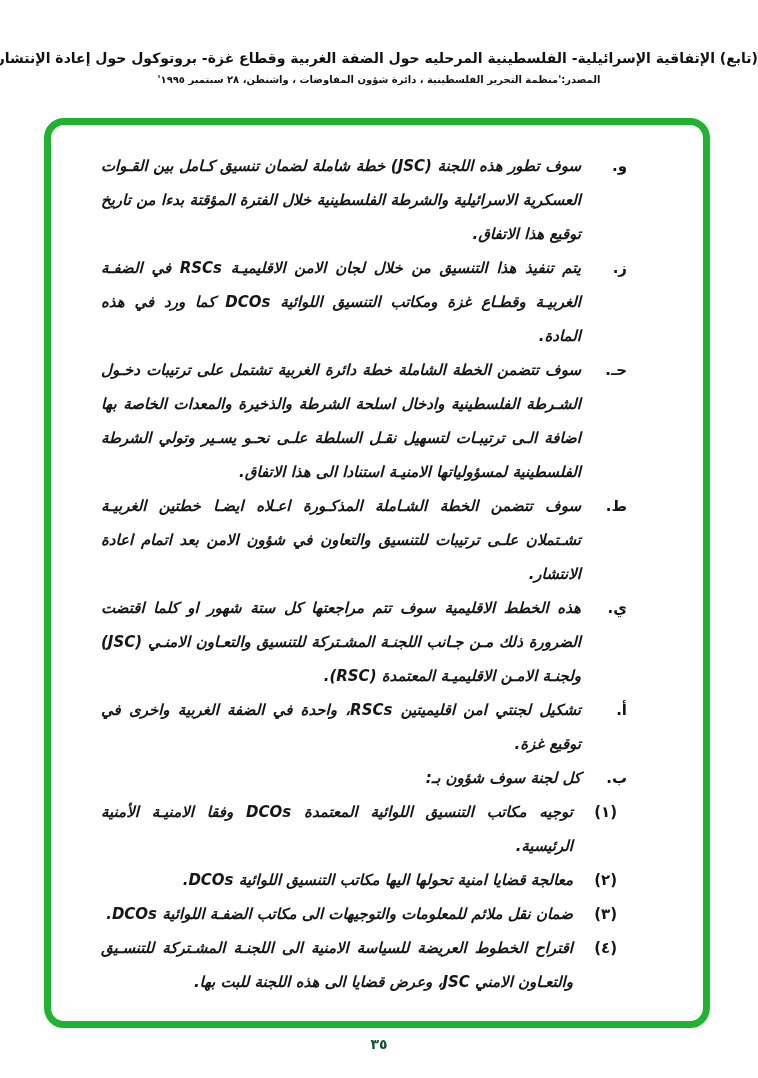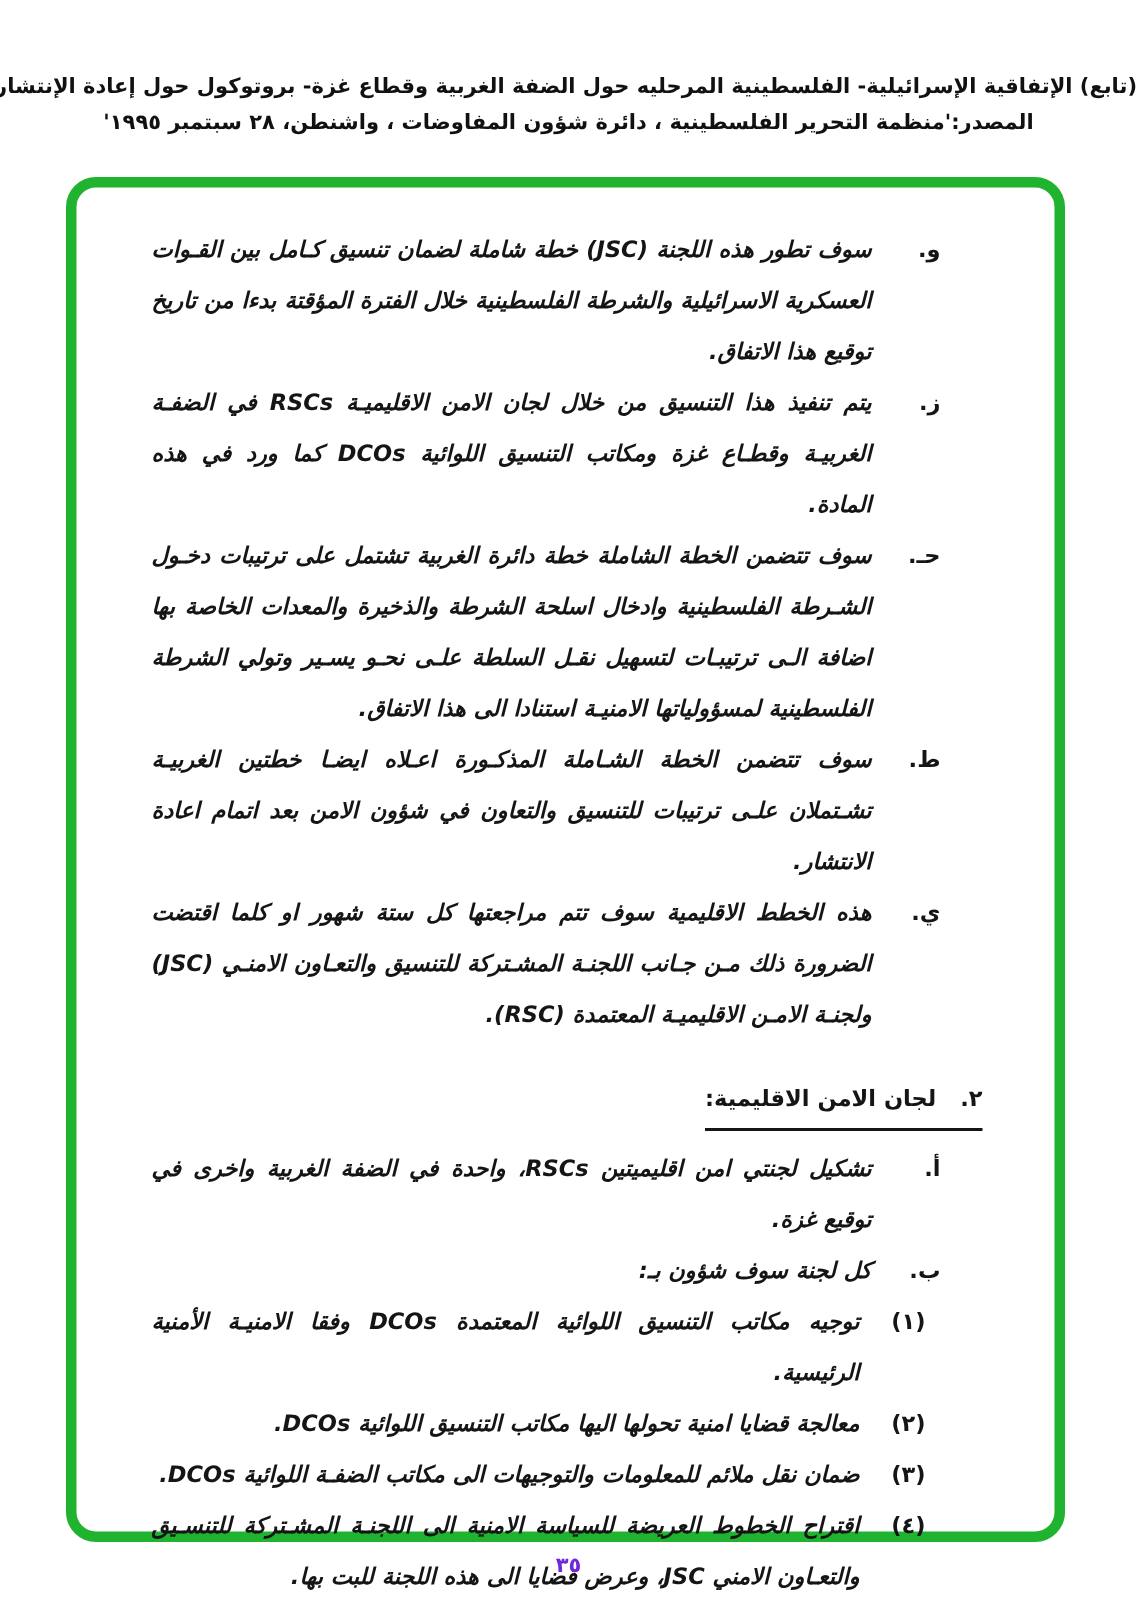"المصدر:'منظمة التحرير الفلسطينية ، دائرة" .source { font-size: 14px -> 10px }
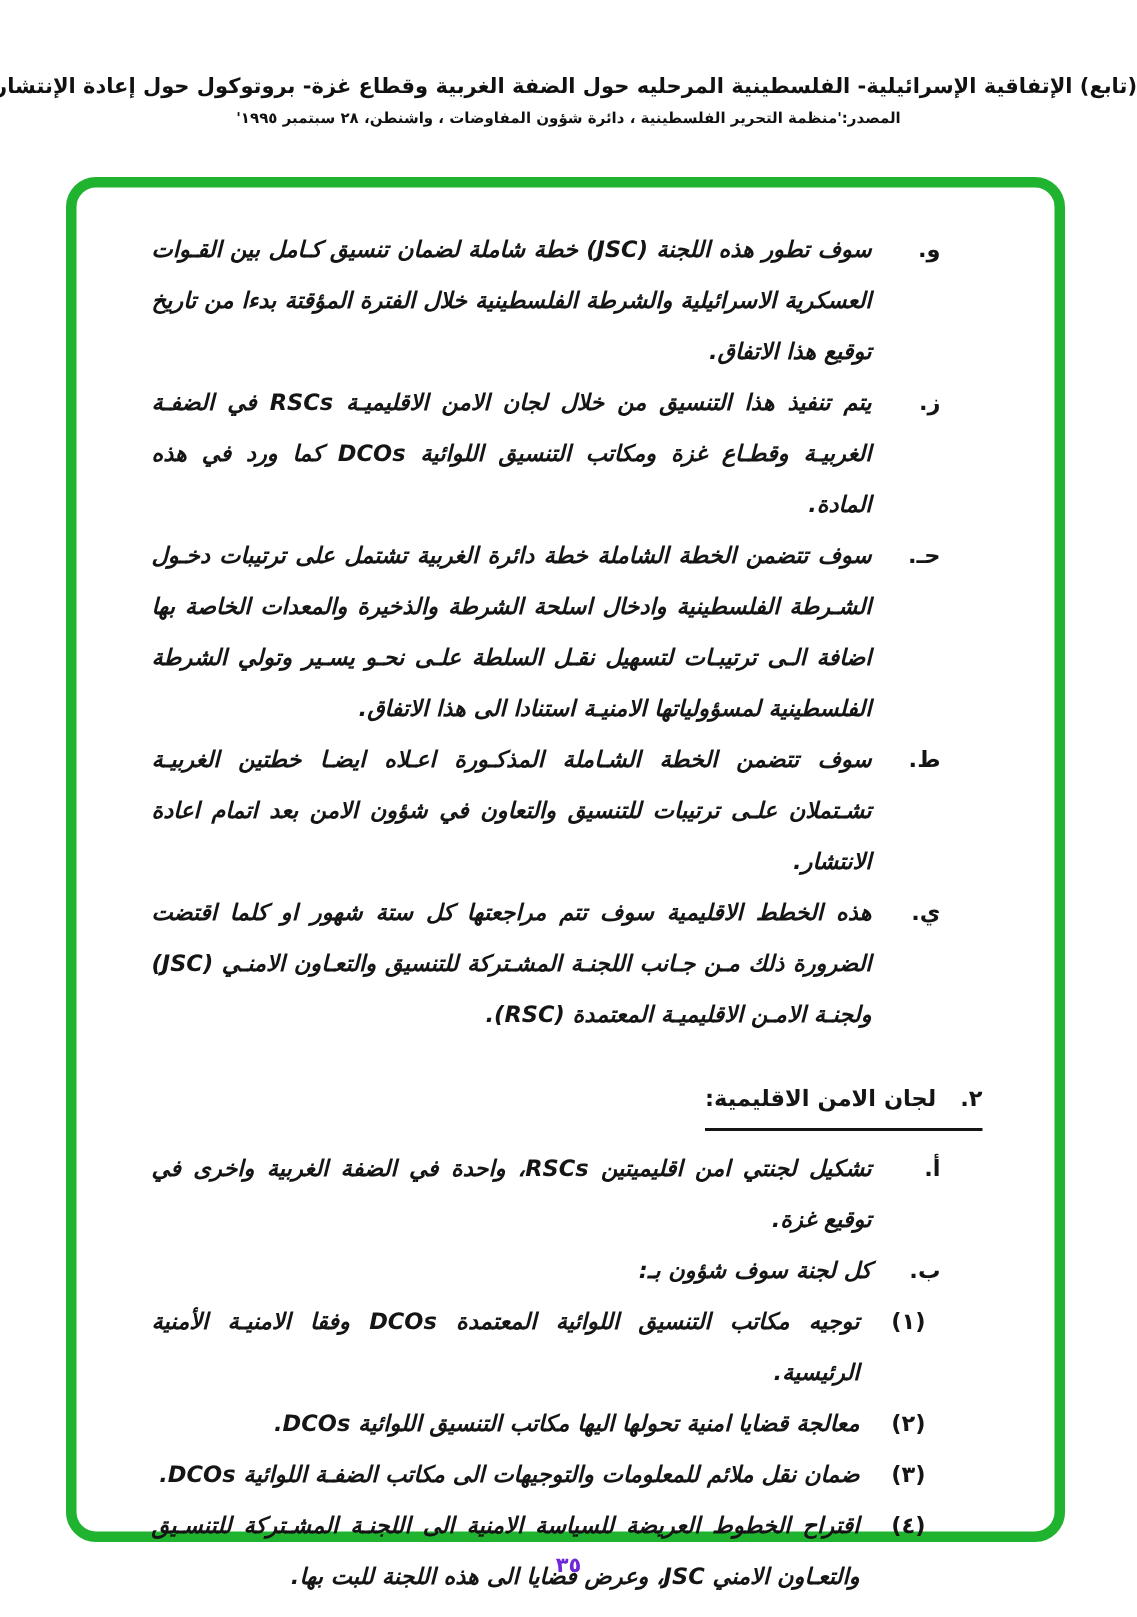"٢.لجان الامن الاقليمية:" div.heading-wrap { html: <div> <span><span>٢.</span><span></span><span>لجان الامن الاقليمية:</span></span> </div> -> none }
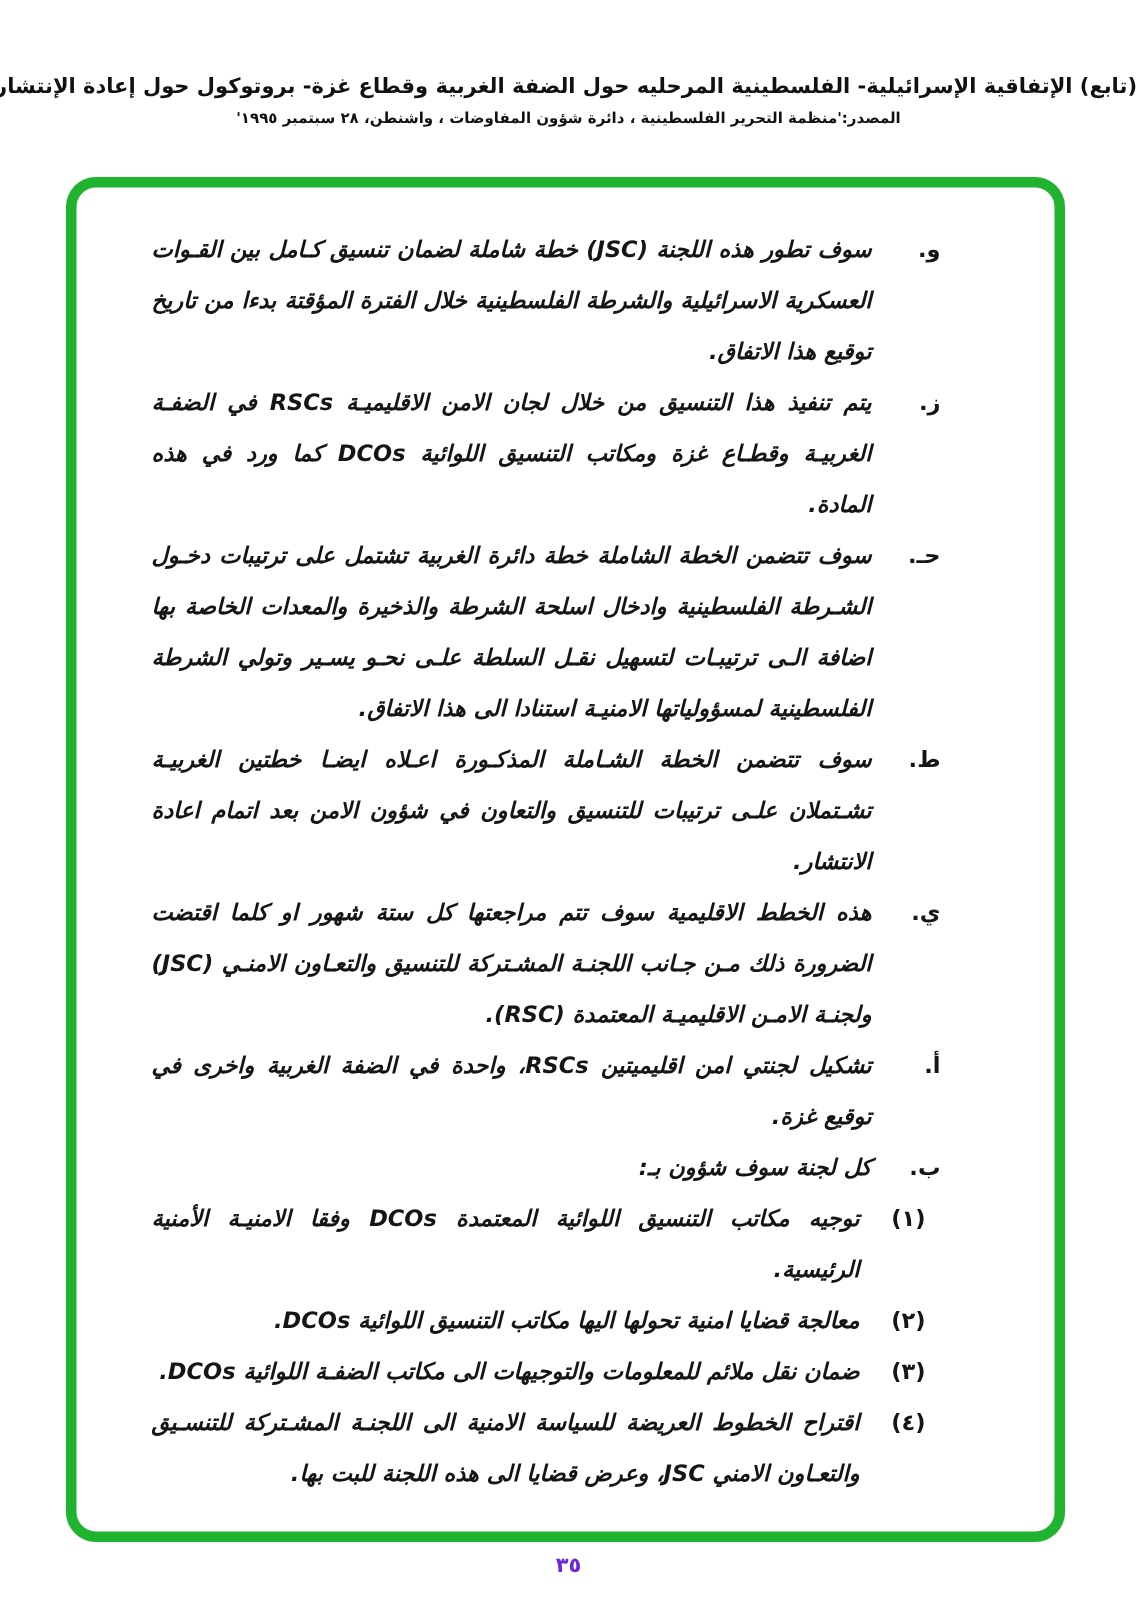"٣٥" .pagenum { color: #6d28d9 -> #14532d }
